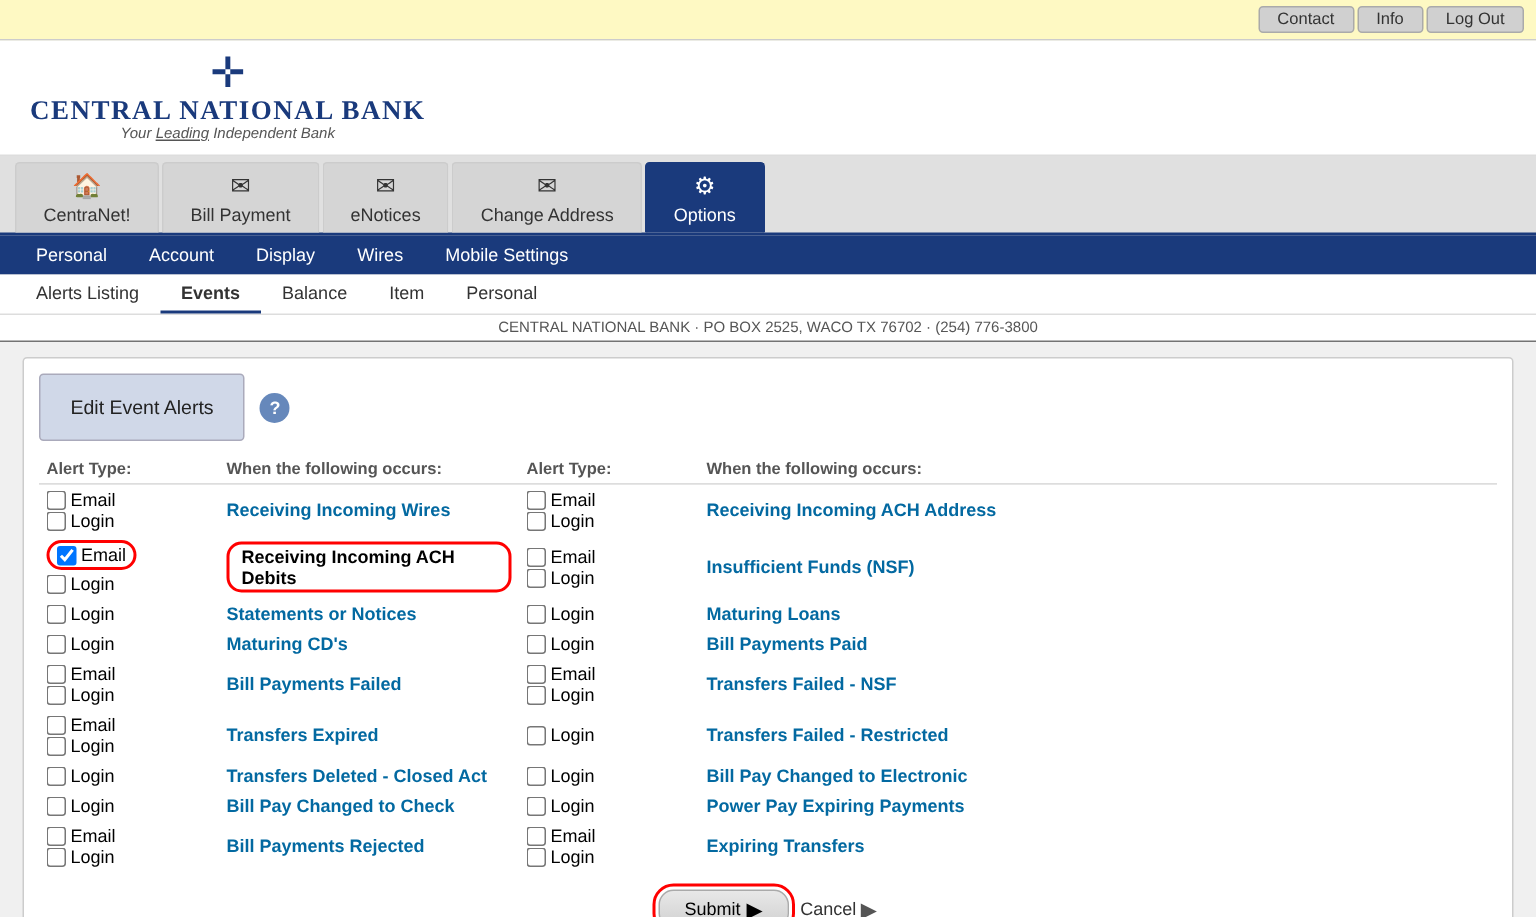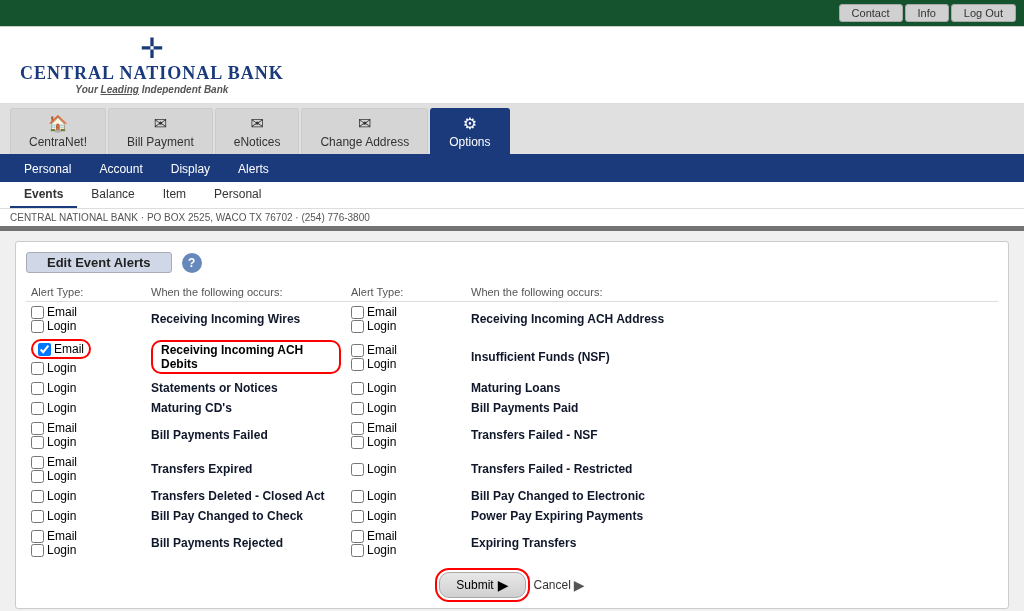"Contact" .top-bar { background: #14532d -> #fef9c3 }
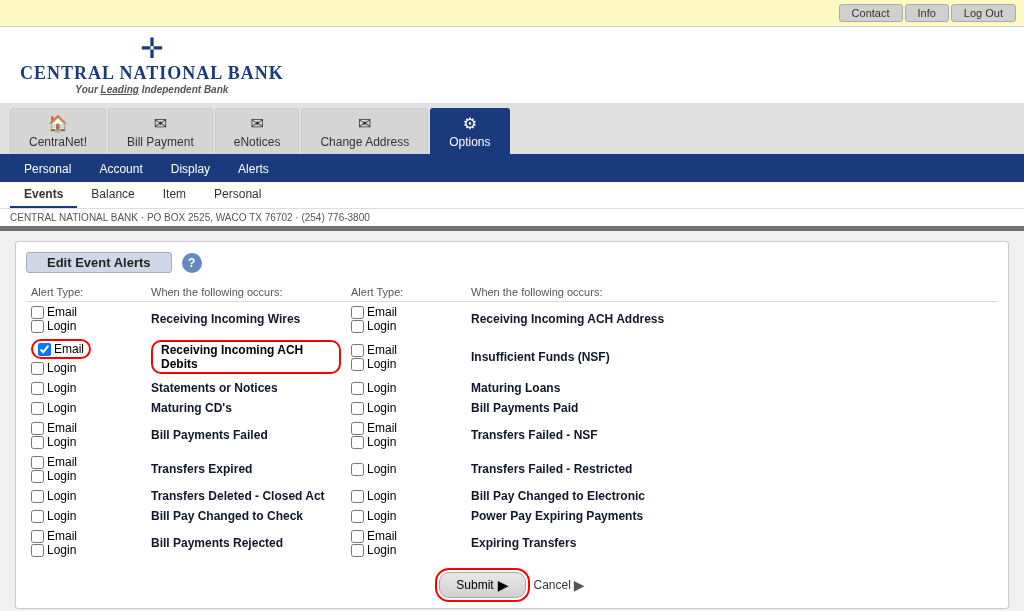"Your Leading Independent Bank" .logo-tagline { font-weight: bold -> none }
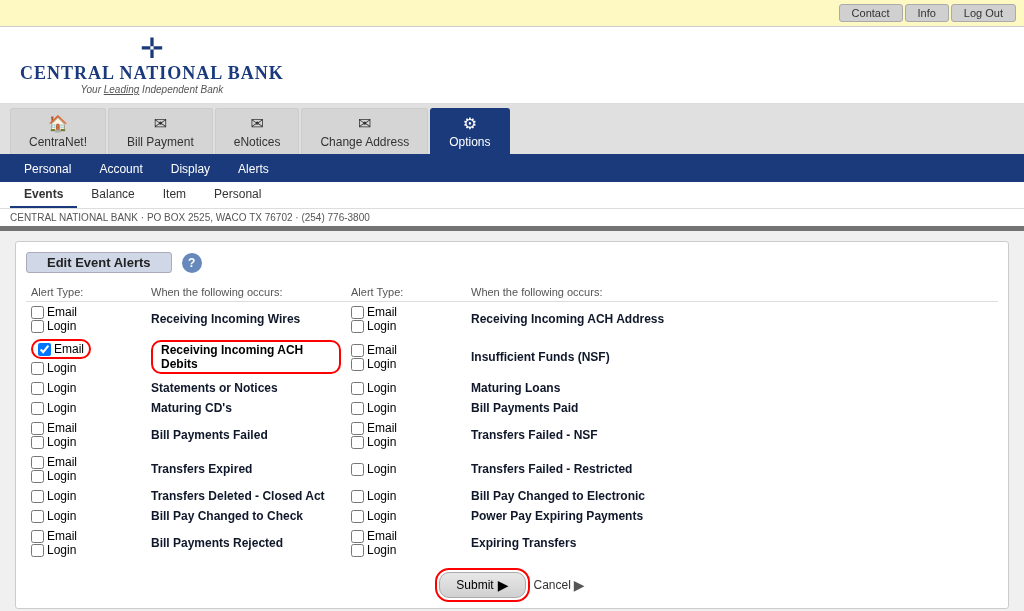"Alerts" div.sec-nav-item { text: Alerts -> Wires }
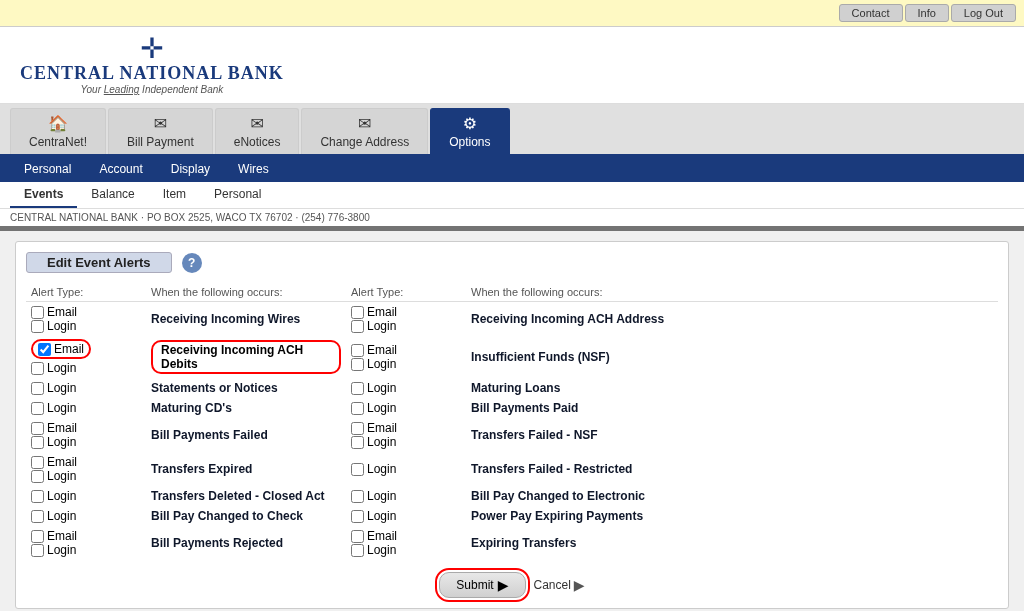"Mobile Settings" div.sec-nav-item { html: none -> <div>Mobile Settings</div> }
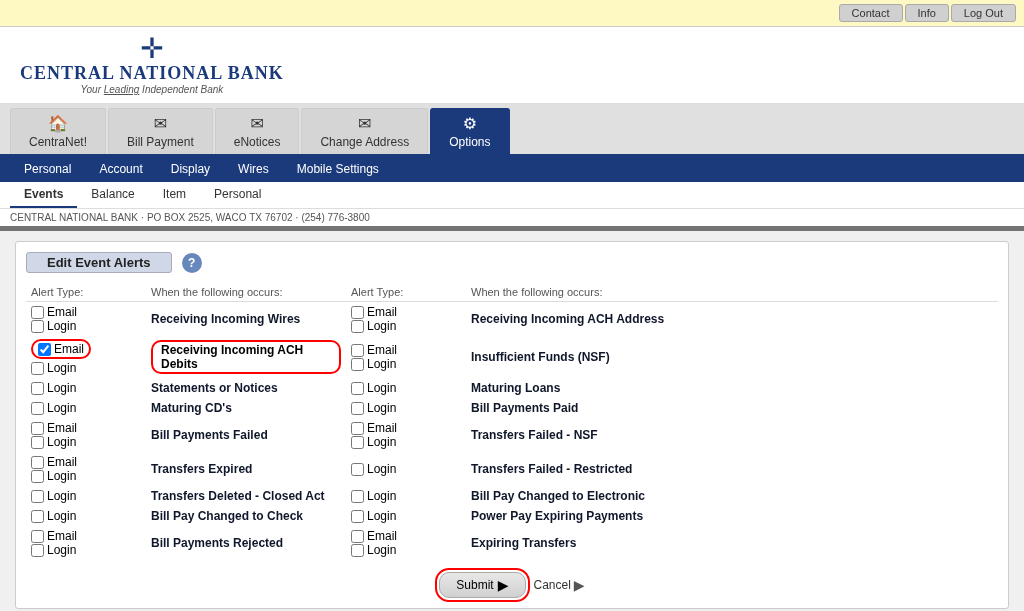"Alerts Listing" div.third-nav-item { html: none -> <div>Alerts Listing</div> }
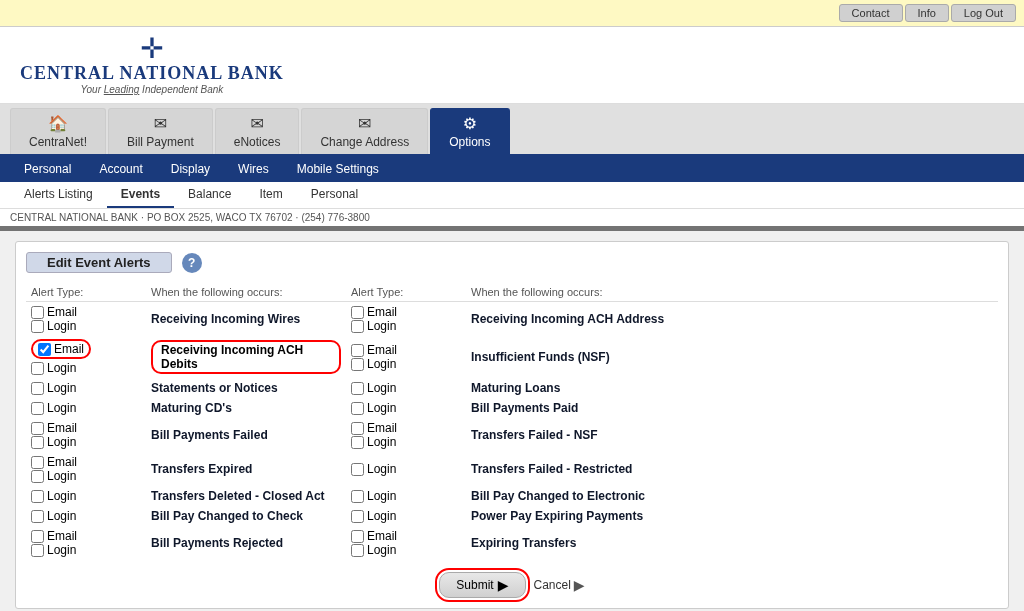"CENTRAL NATIONAL BANK · PO" .addr-bar { border-bottom: 5px solid #737373 -> 1px solid #737373; text-align: left -> center }
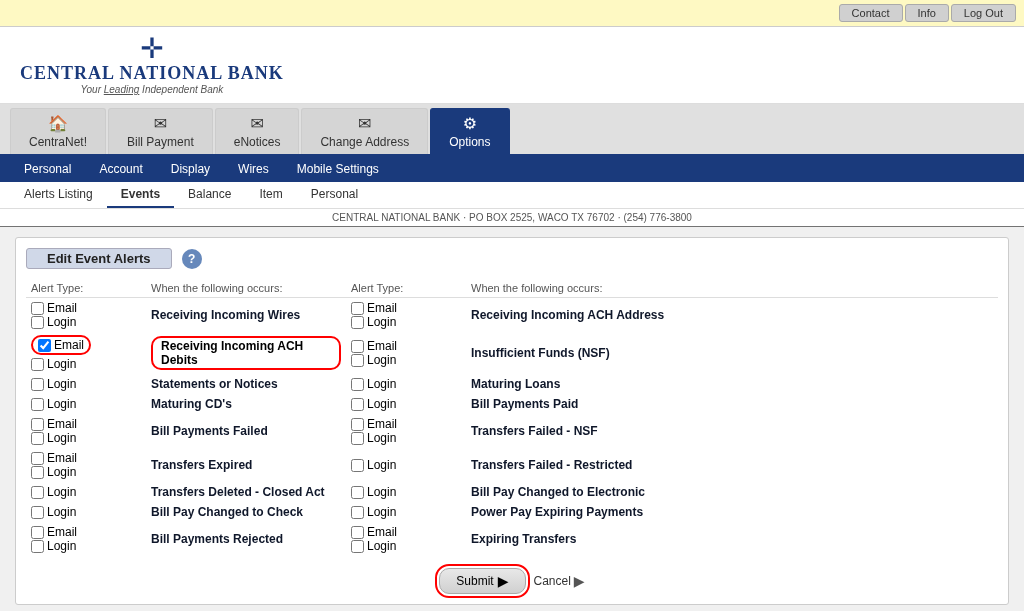"Edit Event Alerts" .panel-title-box { font-weight: bold -> normal; padding: 2px 20px -> 14px 20px }
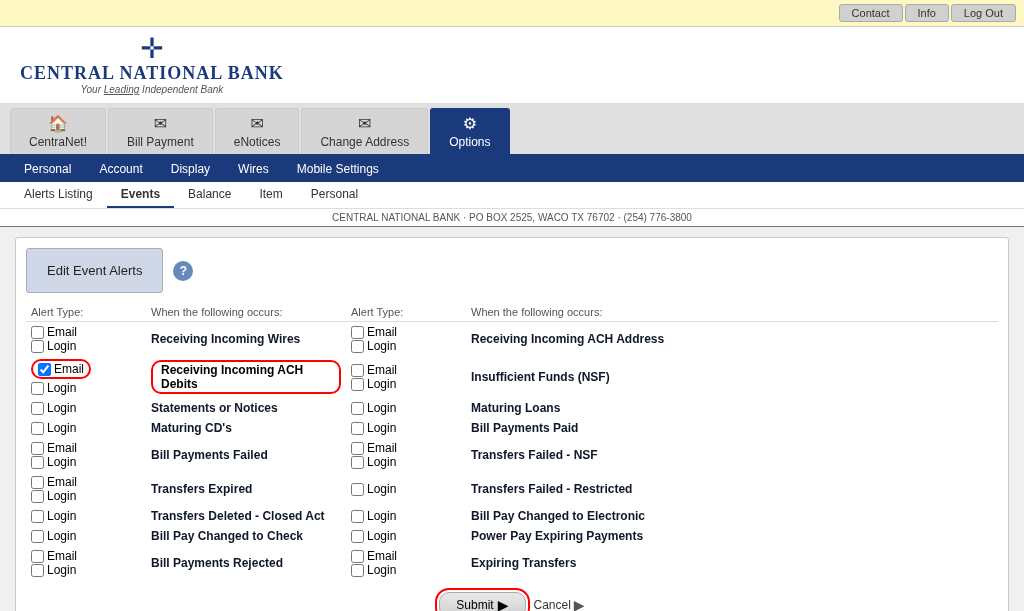"Alert Type:" .alerts-table th { font-weight: normal -> bold }
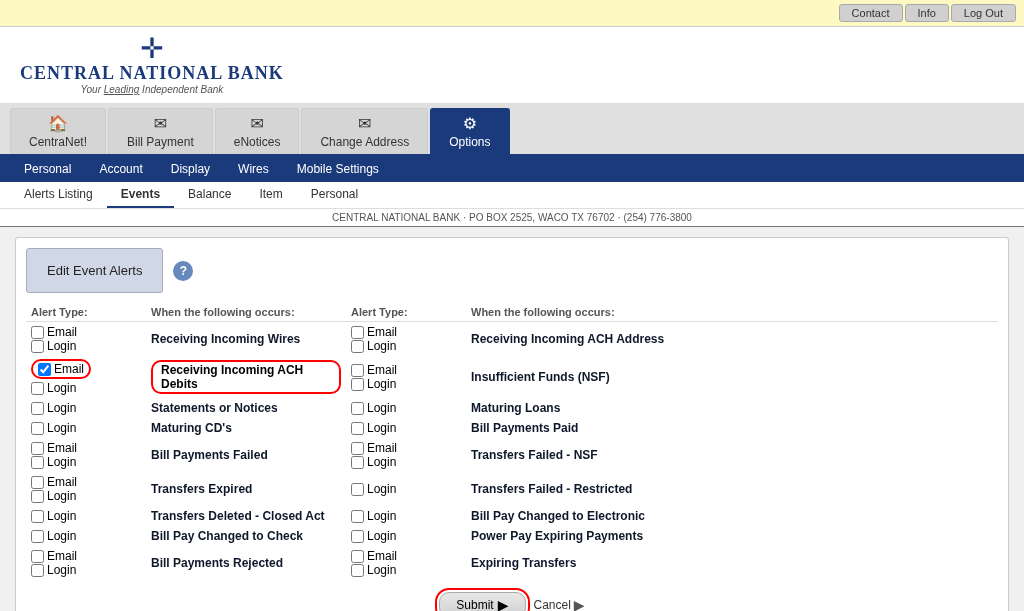"Receiving Incoming Wires" .row-when { color: #0f172a -> #0369a1 }
